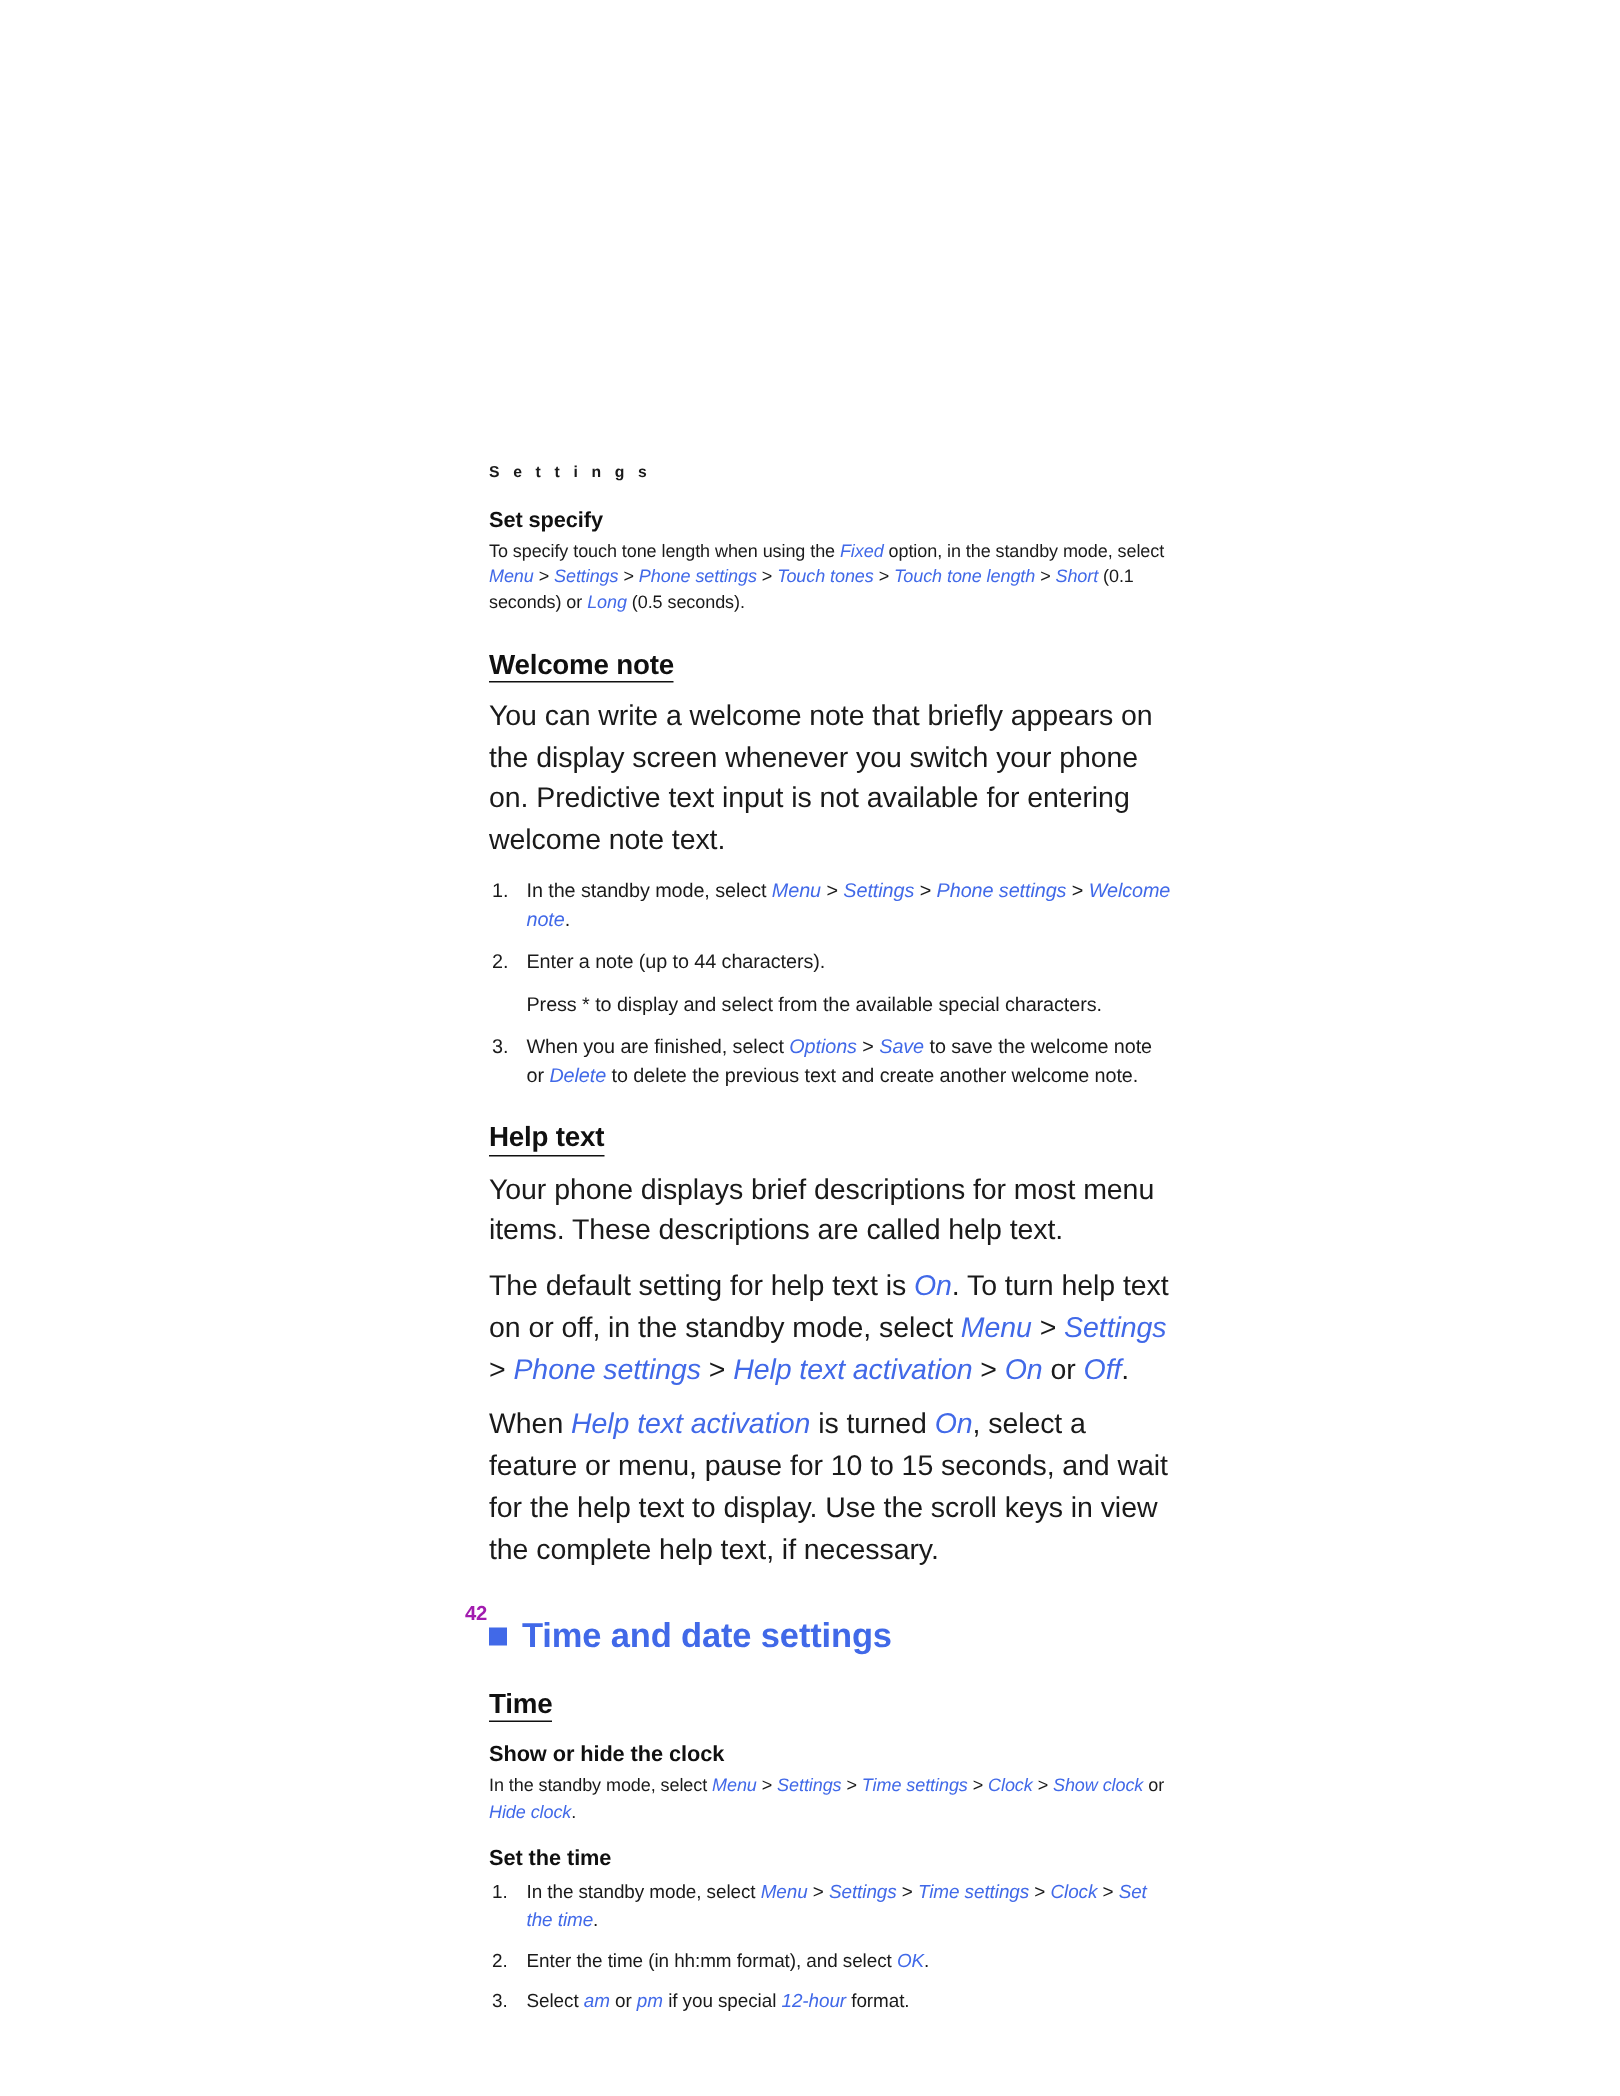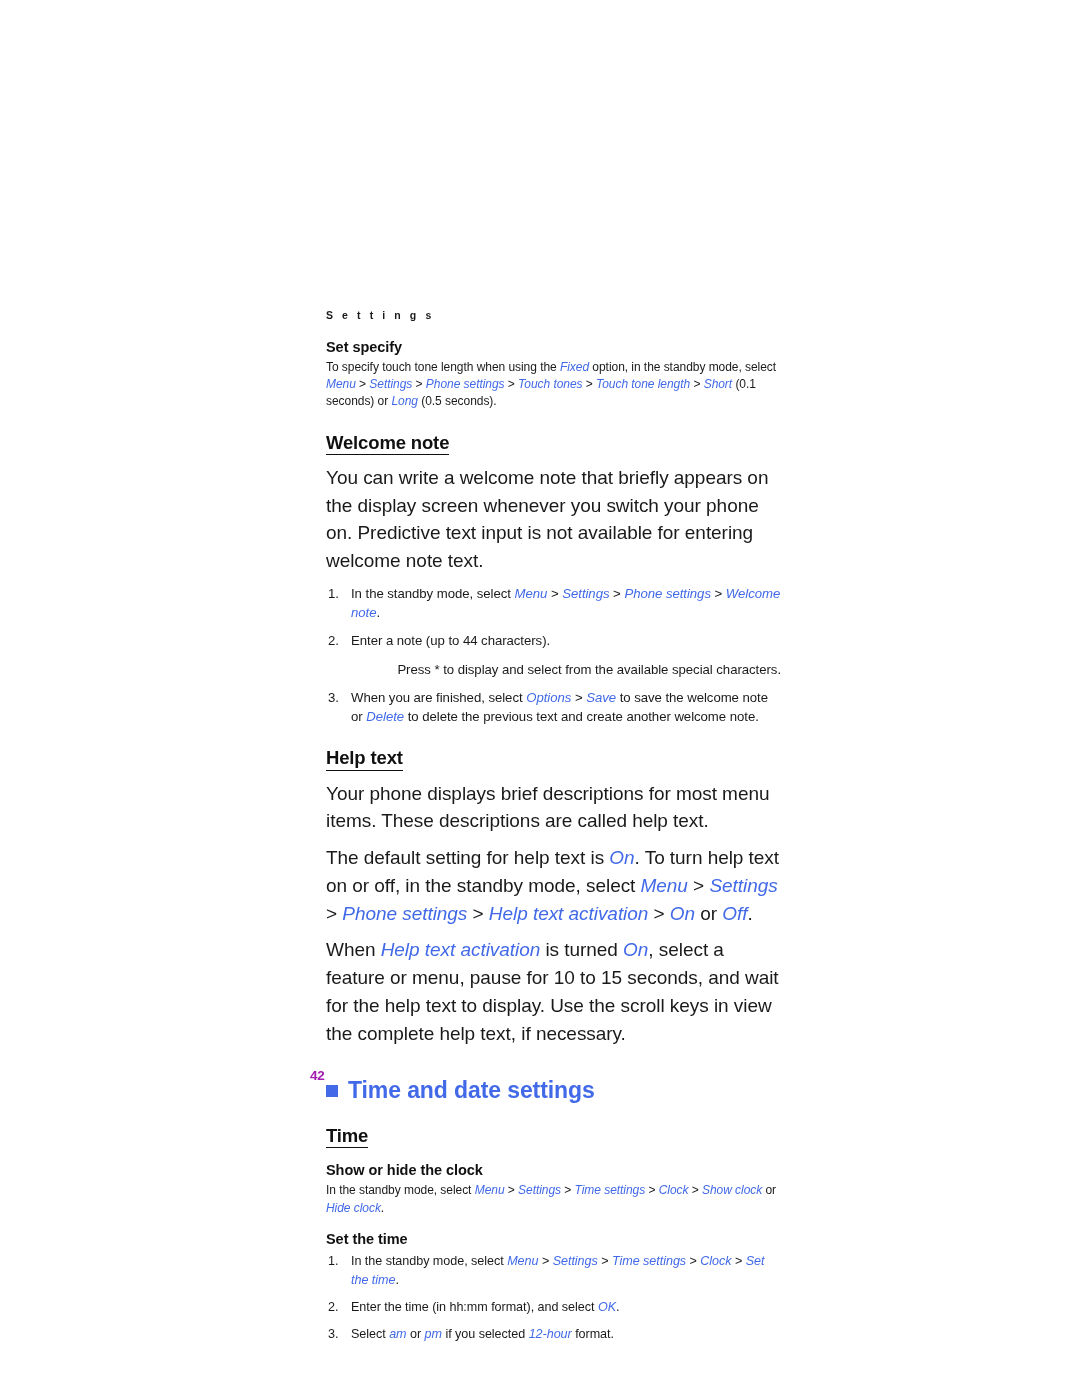"Press * to display and" .sub-para { text-align: right -> none }
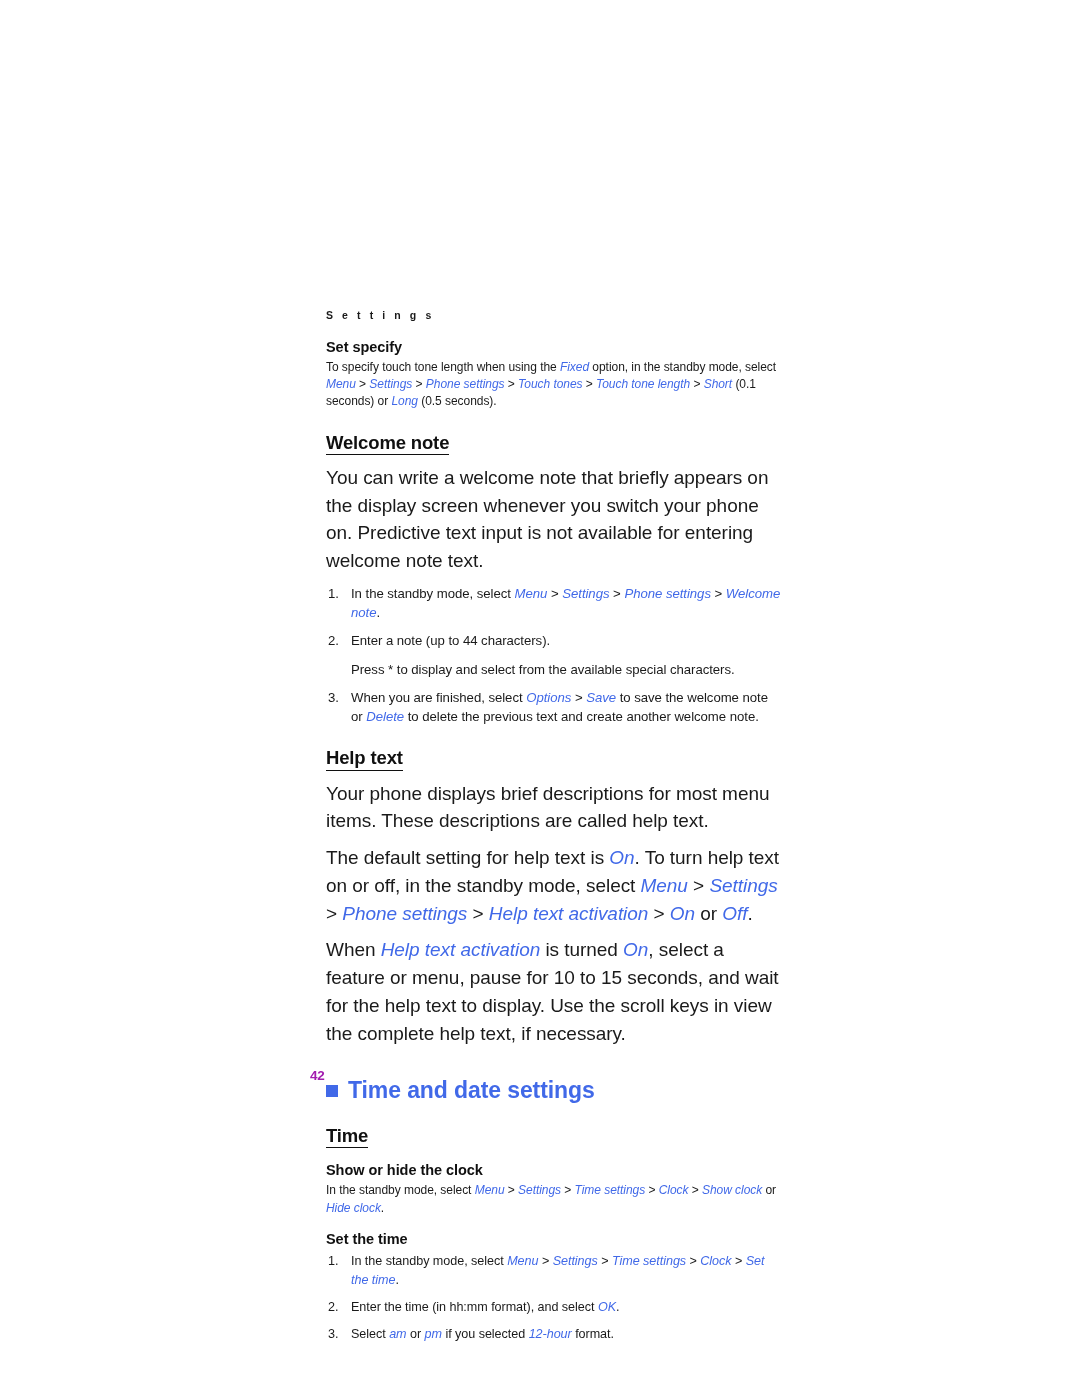"if you selected" span { text: selected -> special }
